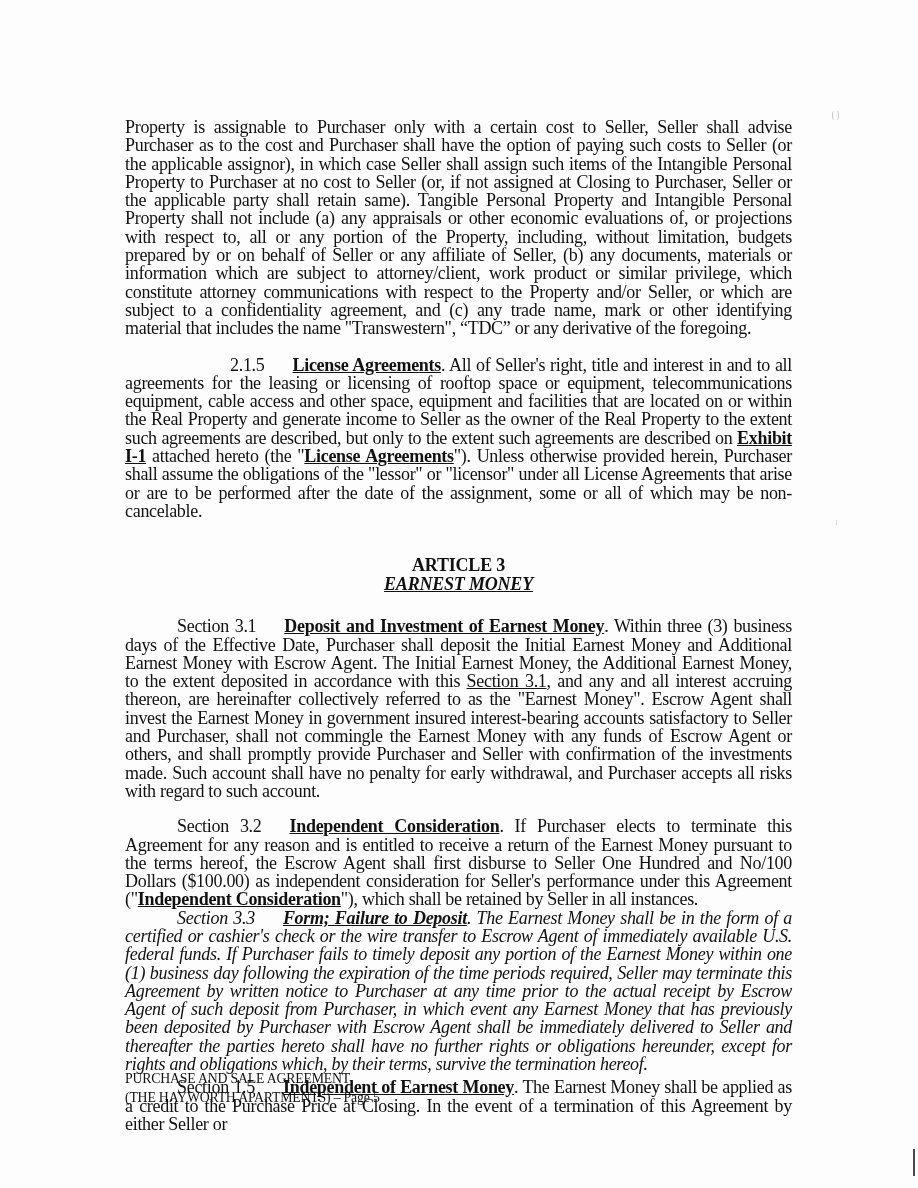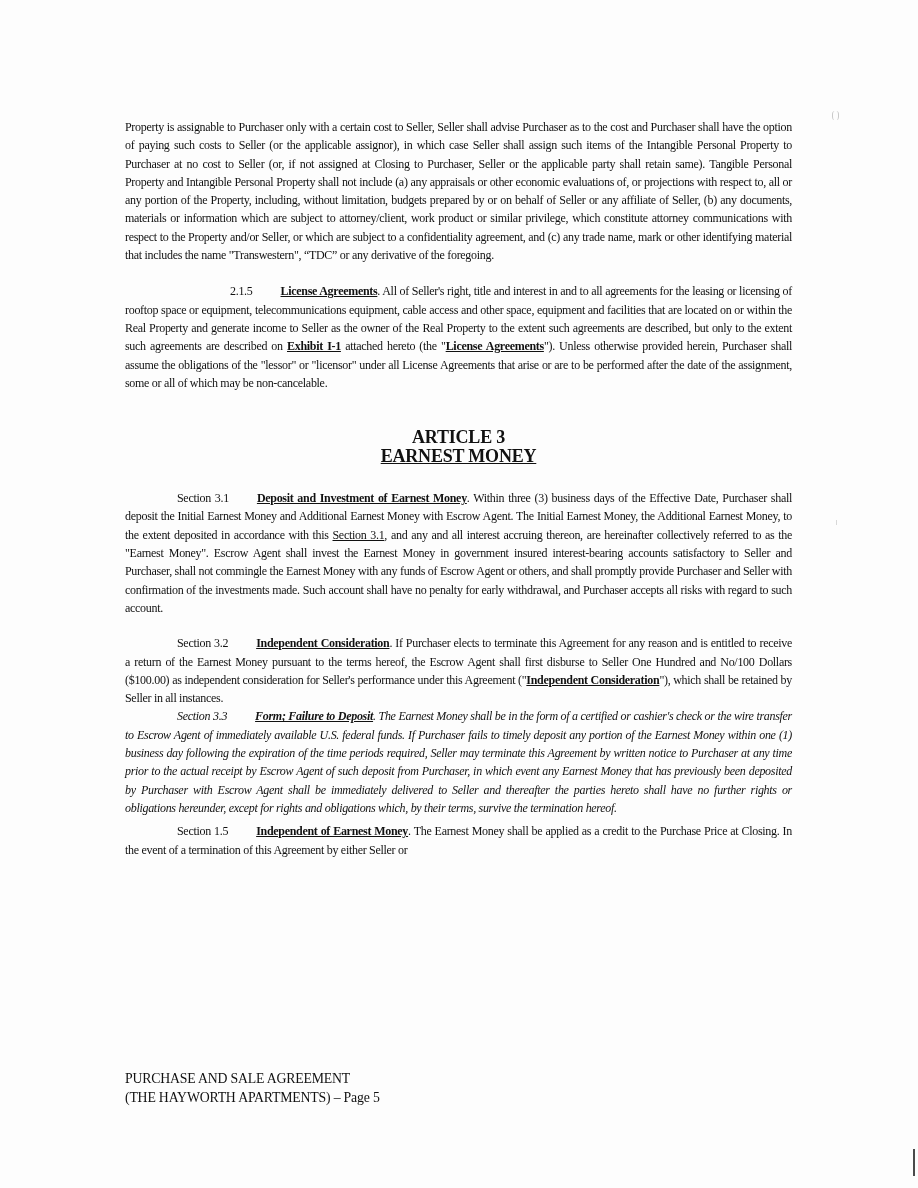"Property is assignable to Purchaser" p.body { font-size: 12px -> 18px }
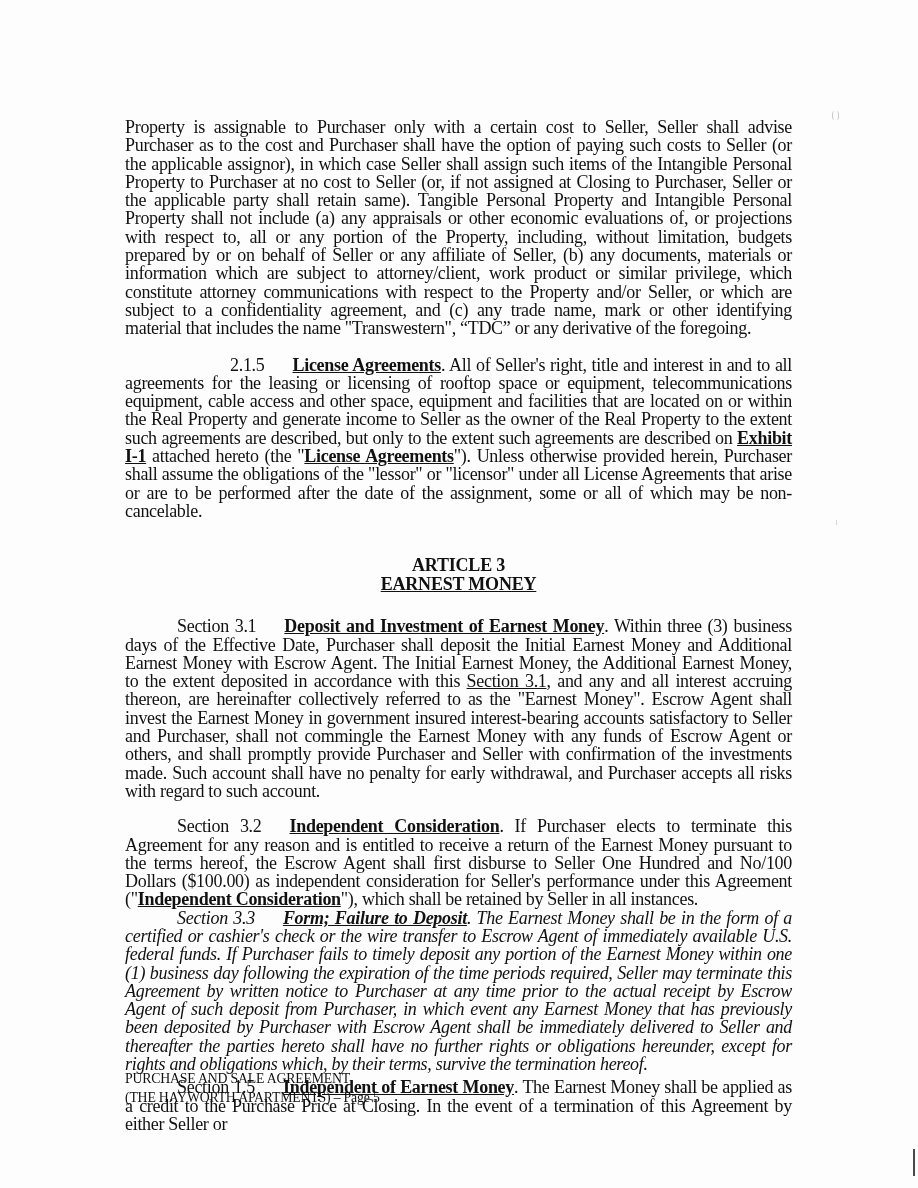"EARNEST MONEY" .article-heading .hl2 { font-style: none -> italic }
